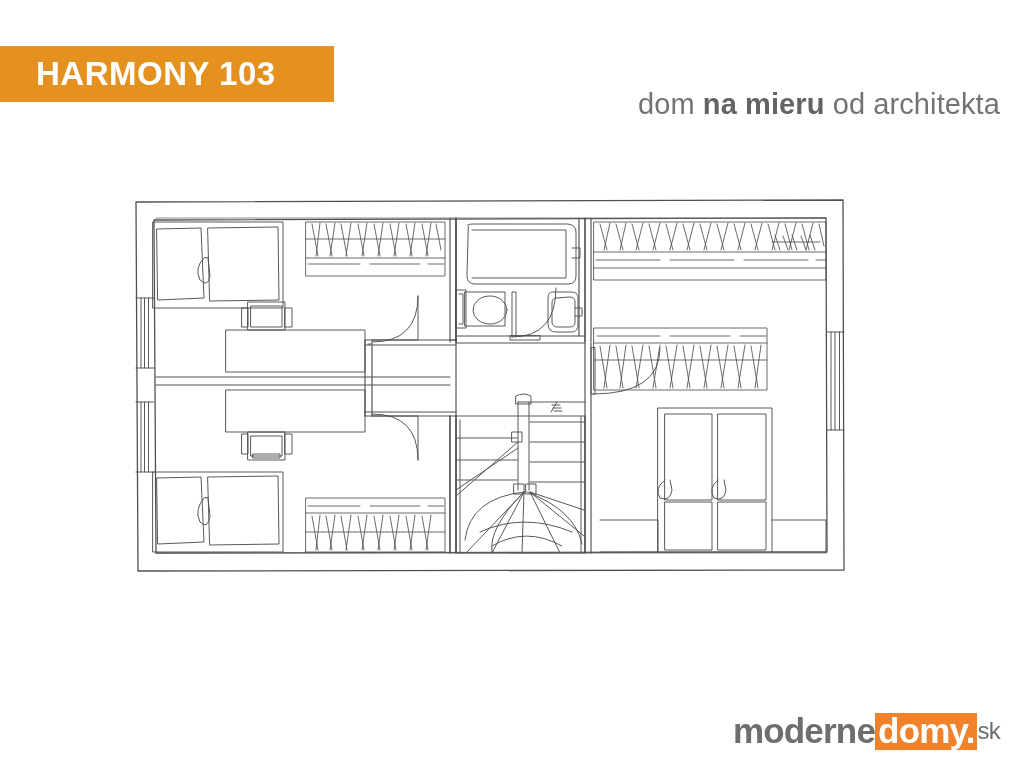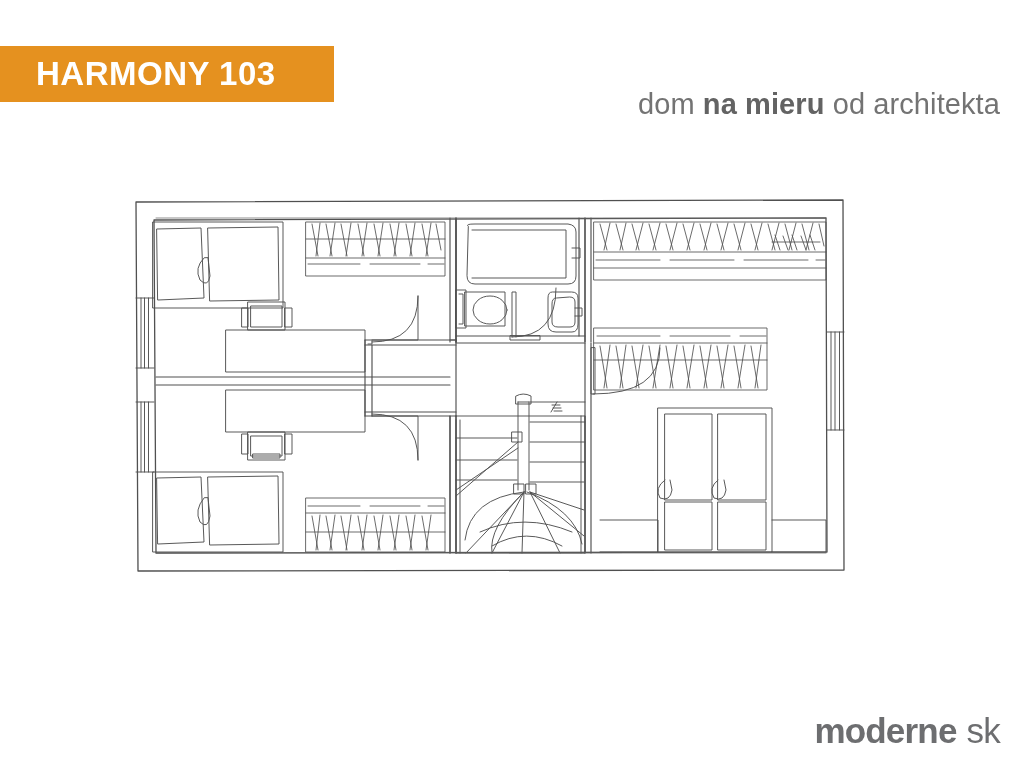"domy." span.lg-domy { html: none -> <span>domy.</span> }
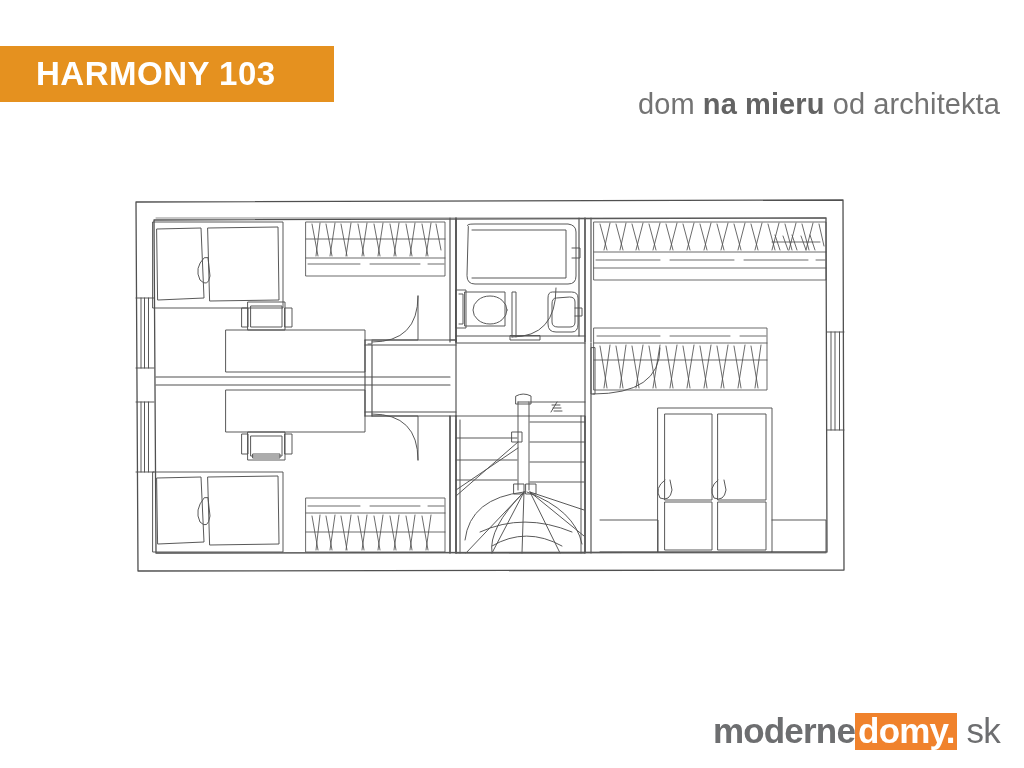"sk" #brand-logo .lg-sk { font-size: 35px -> 24px; padding-left: 10px -> 1px }
